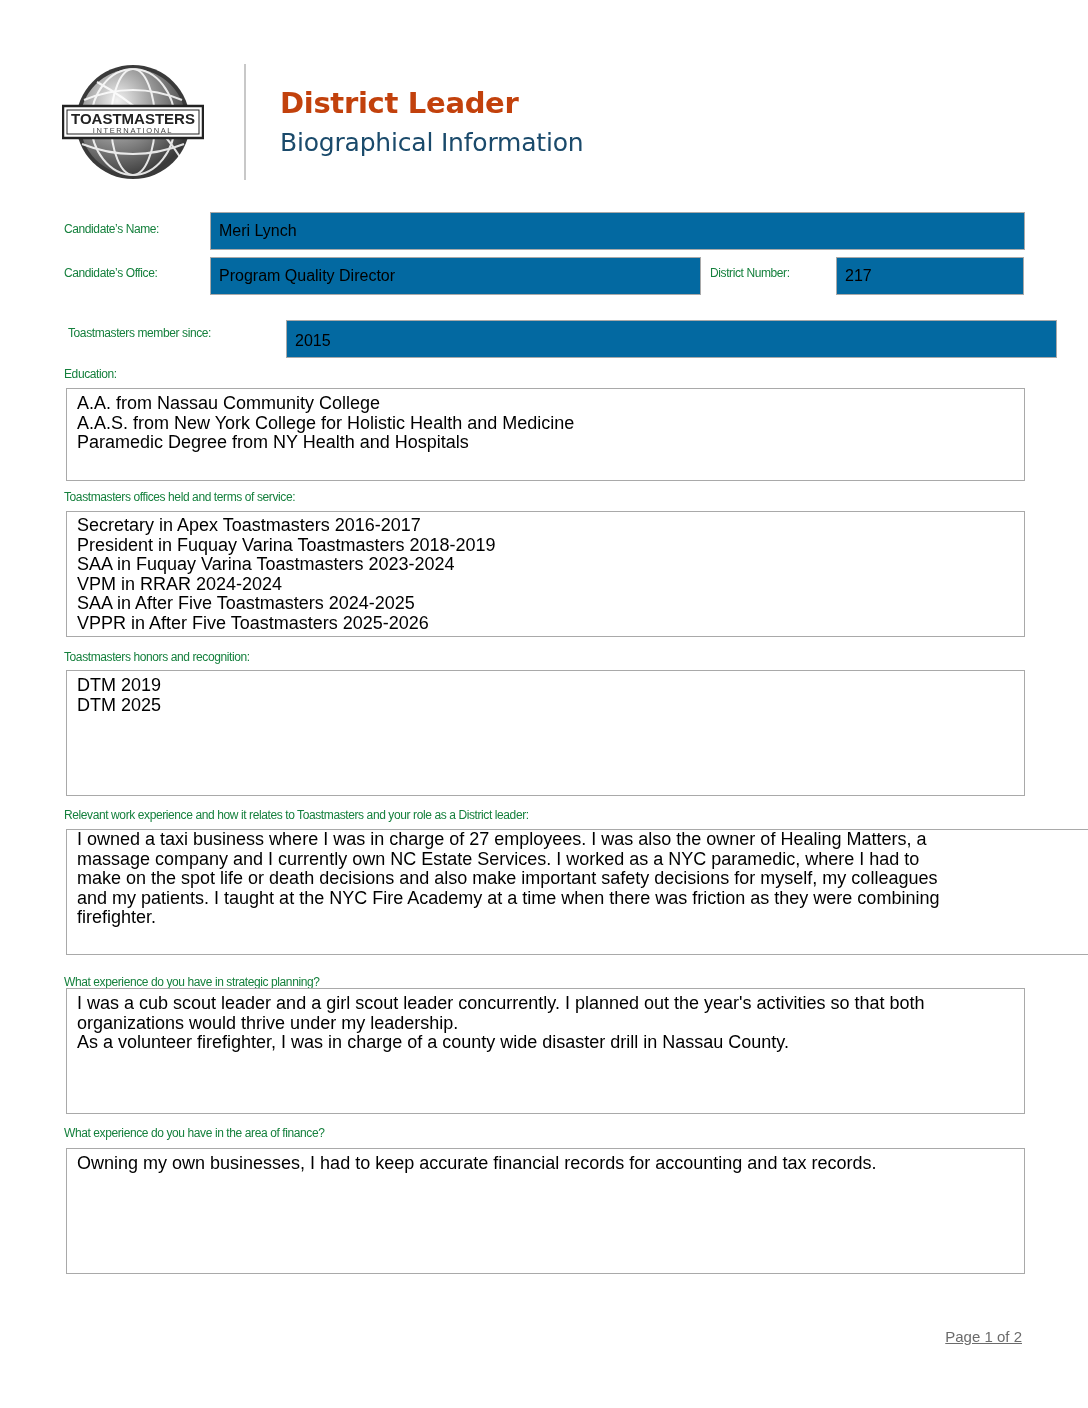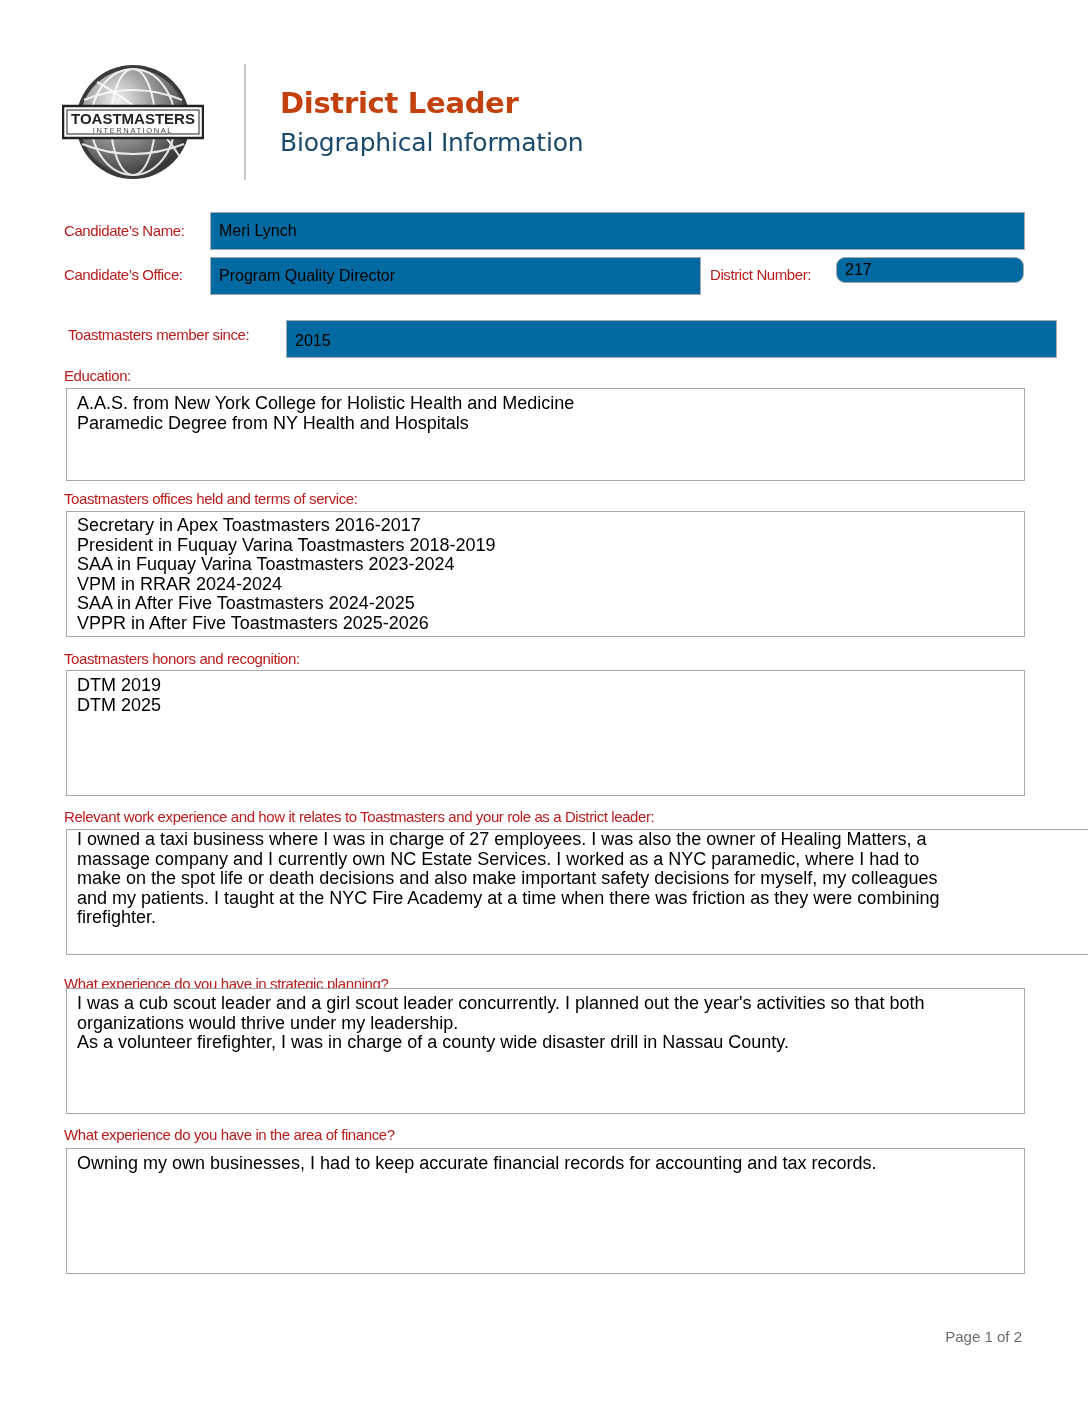"Candidate’s Name:" .label { color: #b91c1c -> #15803d; font-size: 15px -> 12px }
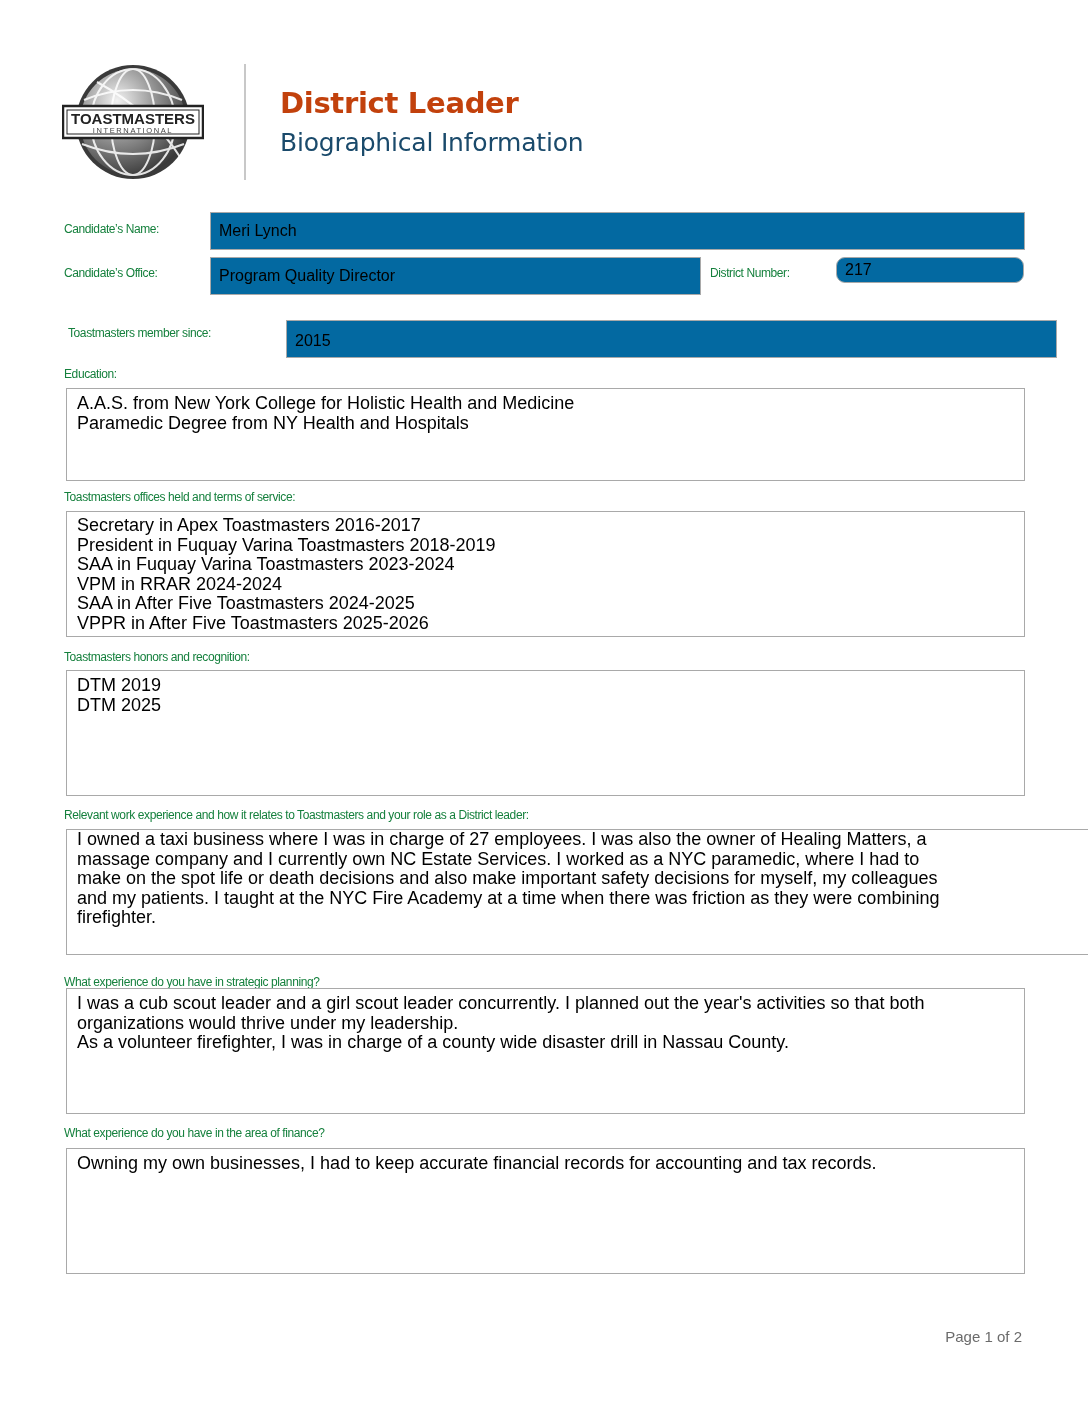"217" div.field { border-radius: 9px -> none; height: 26px -> 38px }
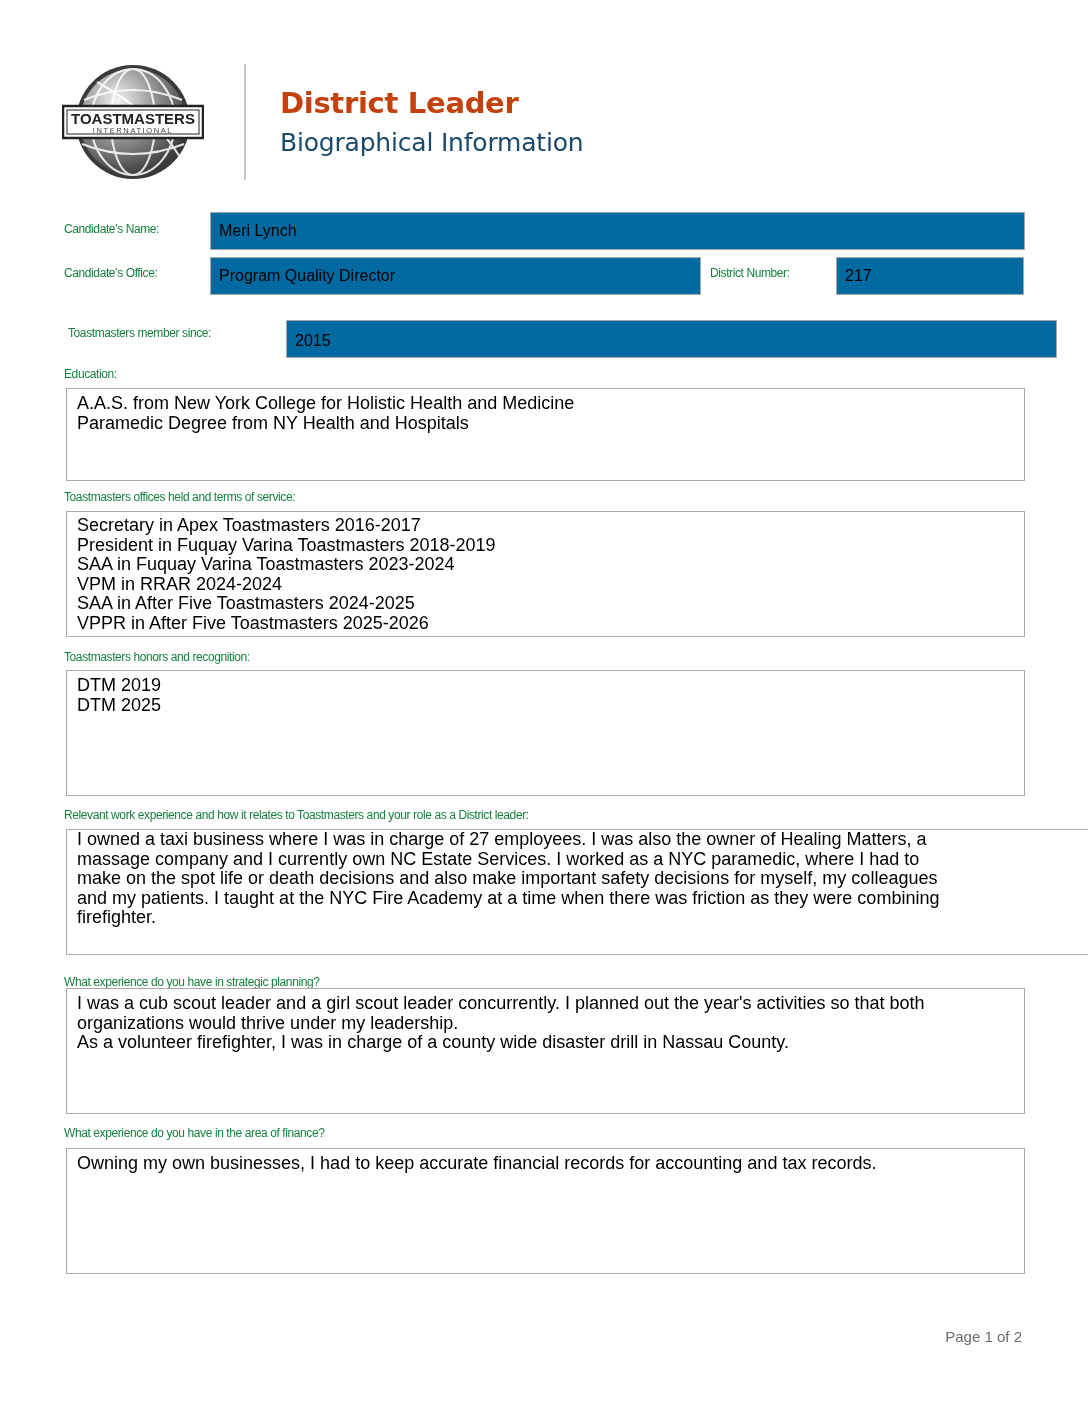"A.A. from Nassau Community College" span.line { html: none -> <span>A.A. from Nassau Community College</span> }
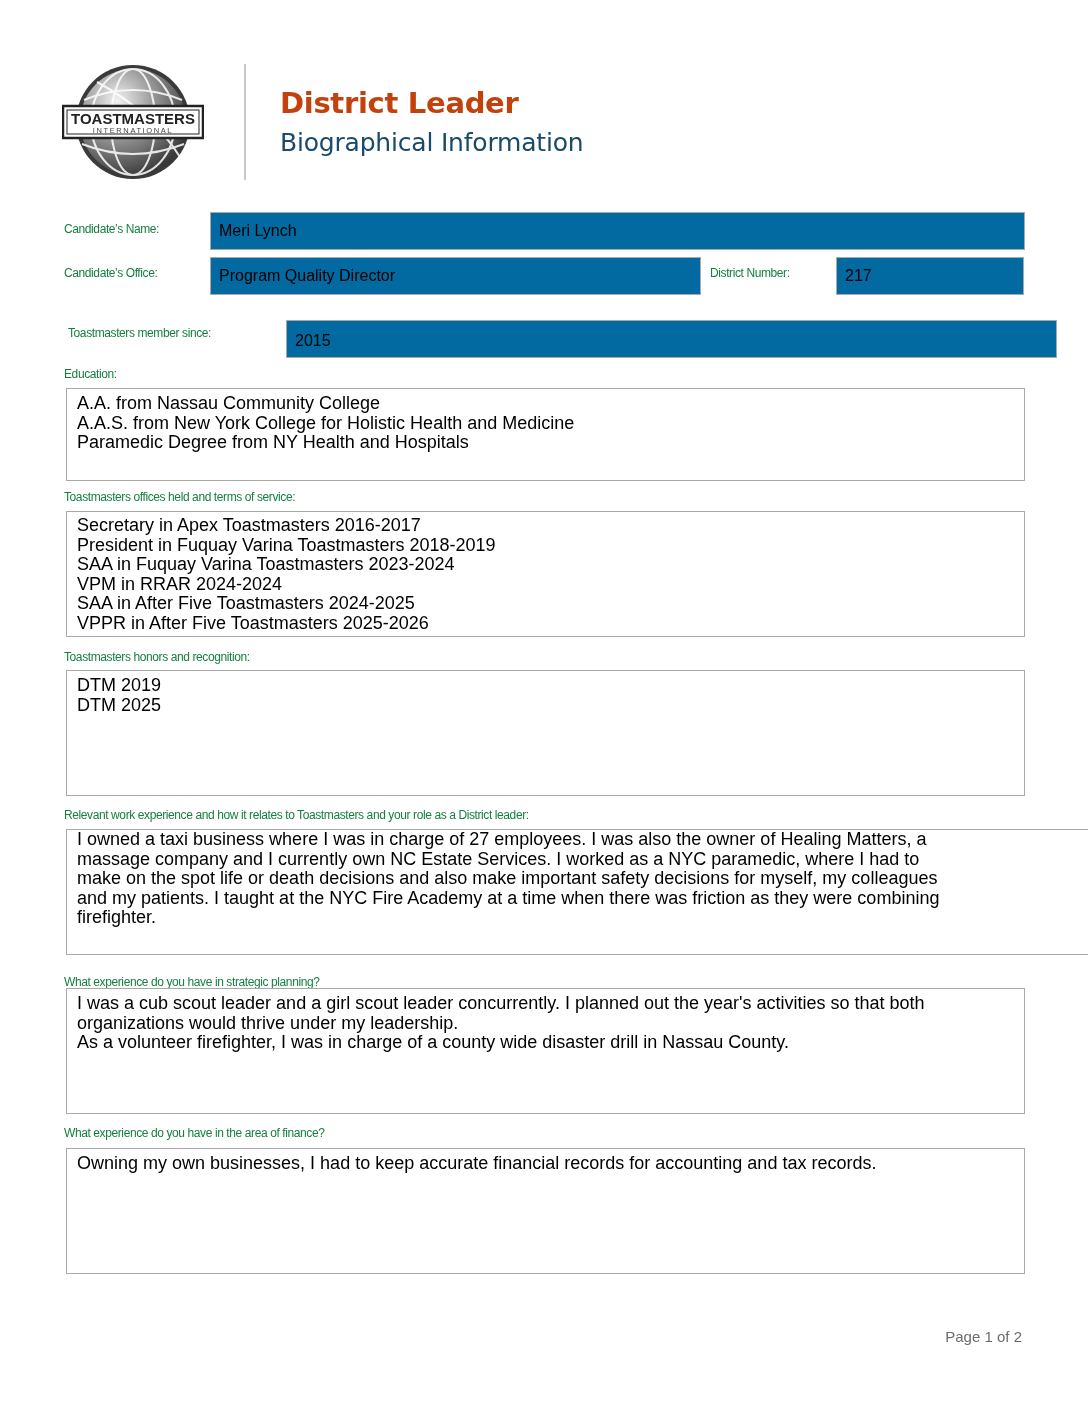"Page 1 of 2" .footer { text-decoration: none -> underline }
